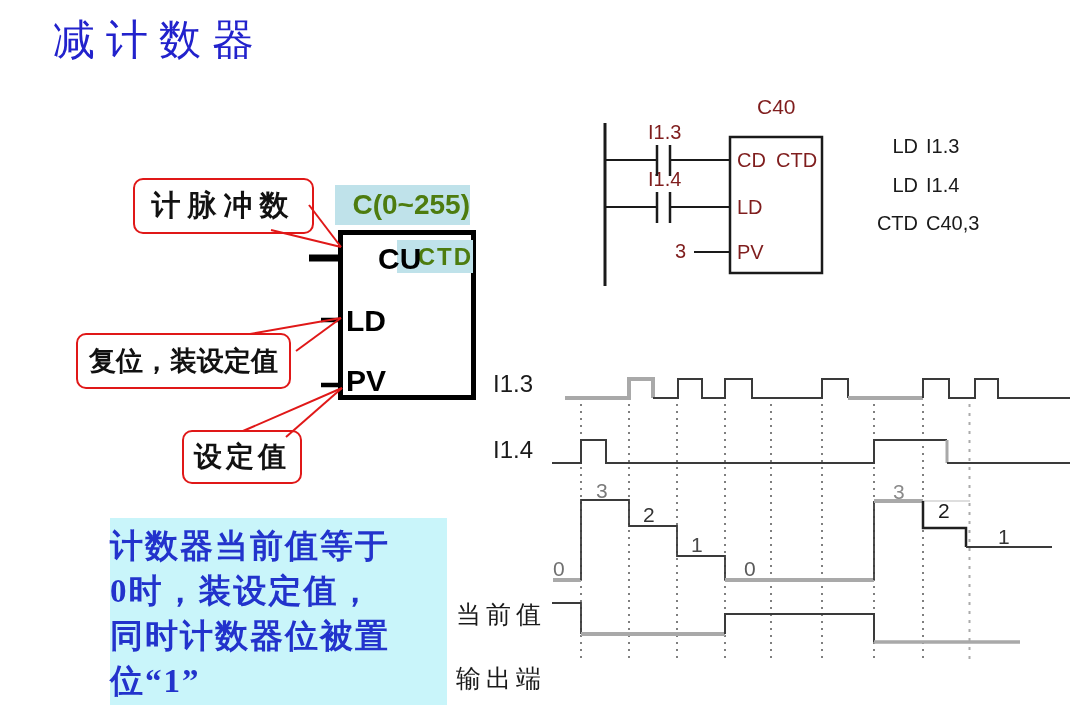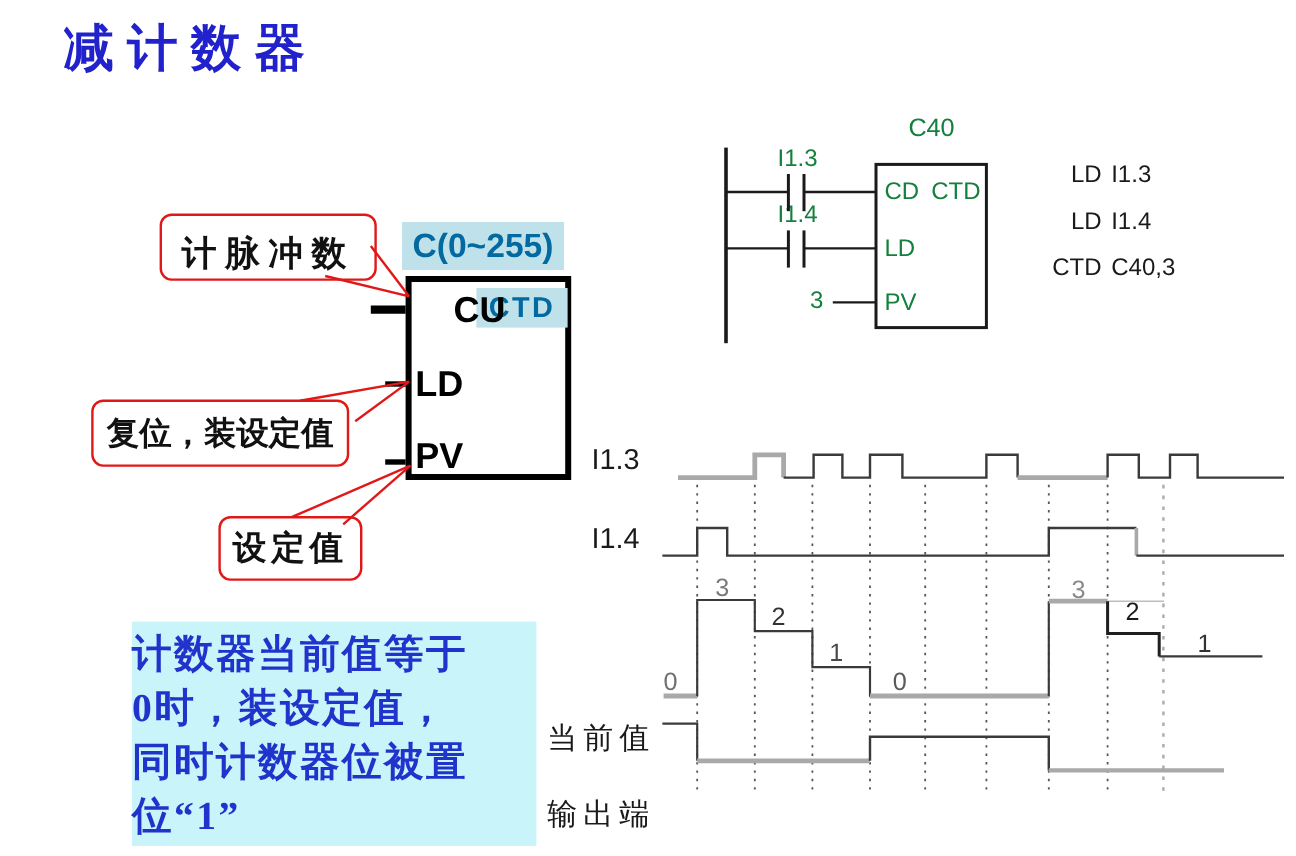"减计数器" .title { font-weight: bold -> normal }
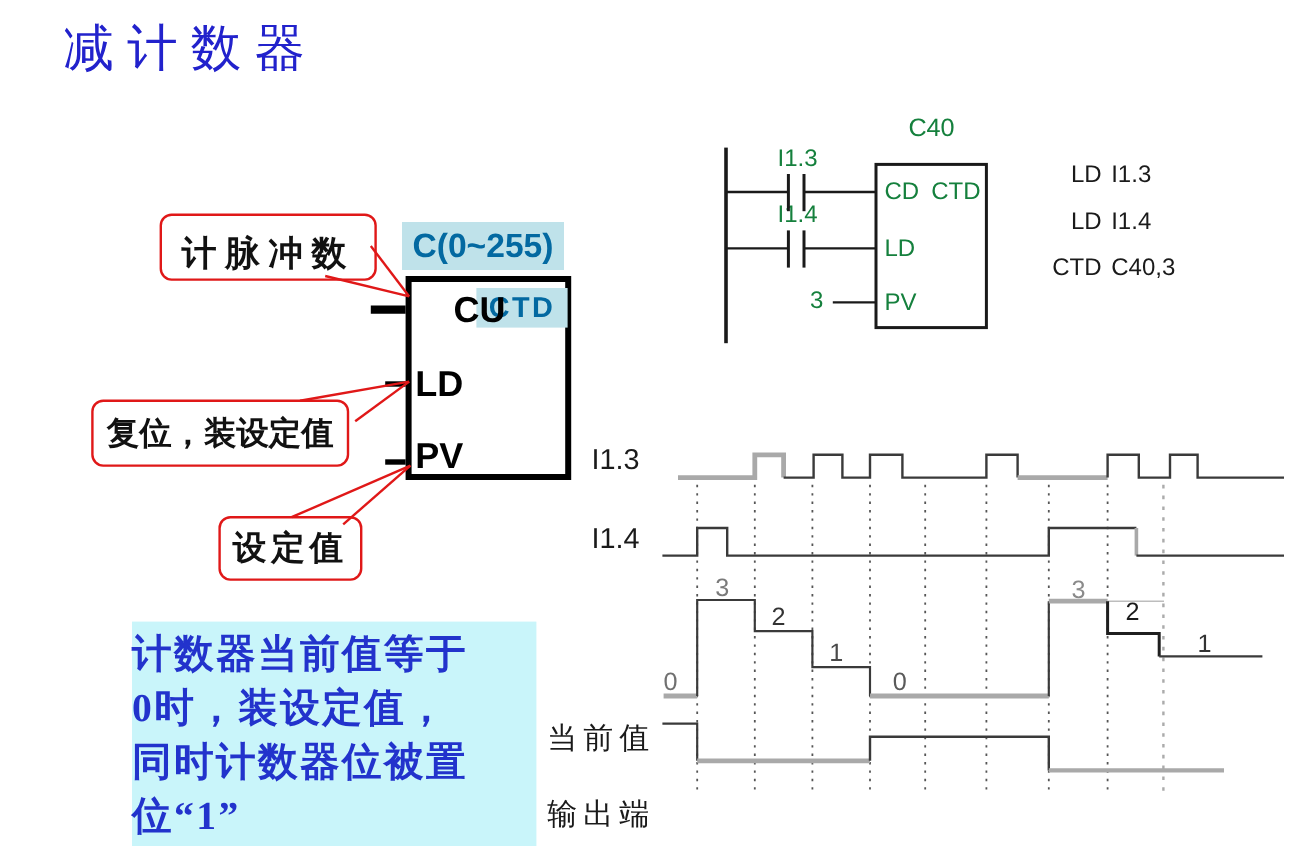"C40" .ladtext { color: #15803d -> #7f1d1d }
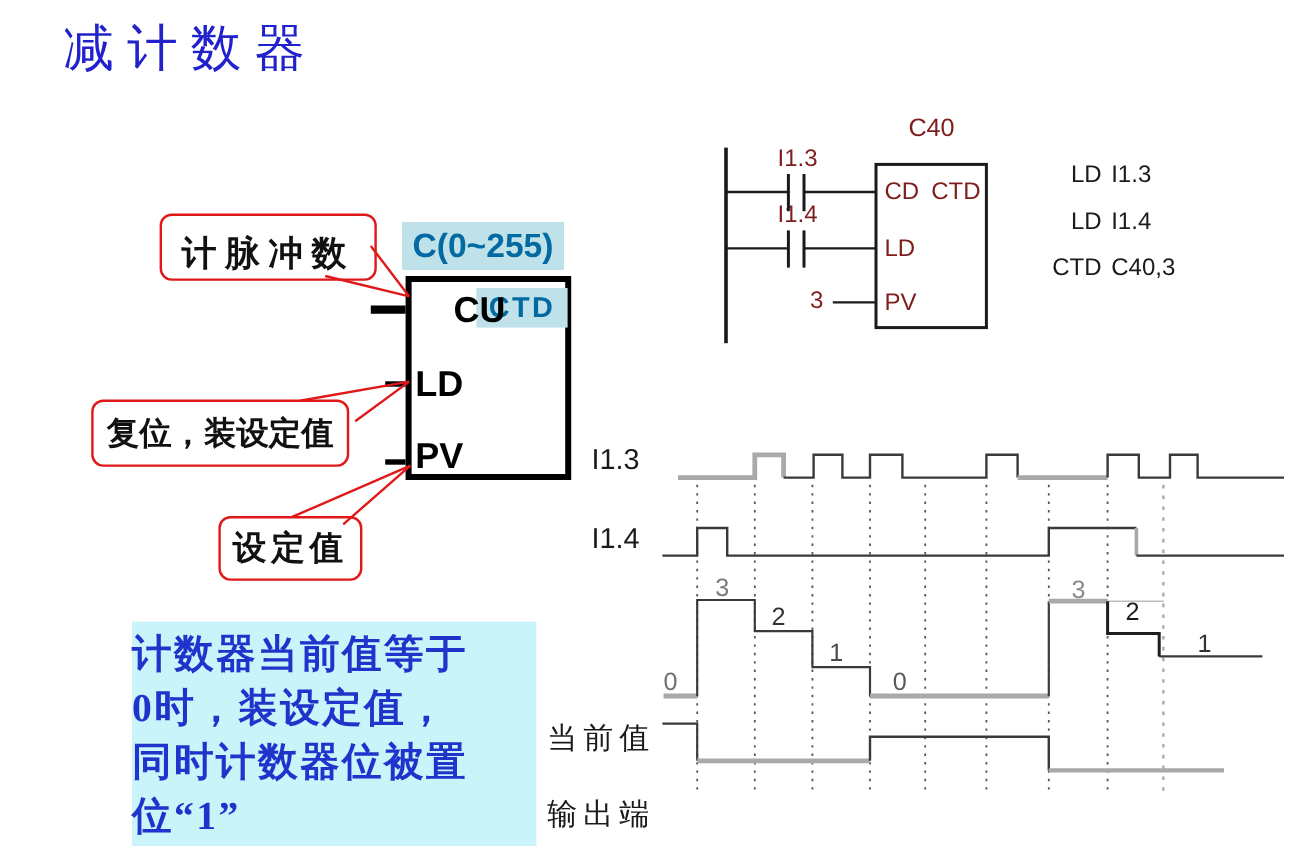"计脉冲数" .callout-pulse { align-items: flex-end -> none }
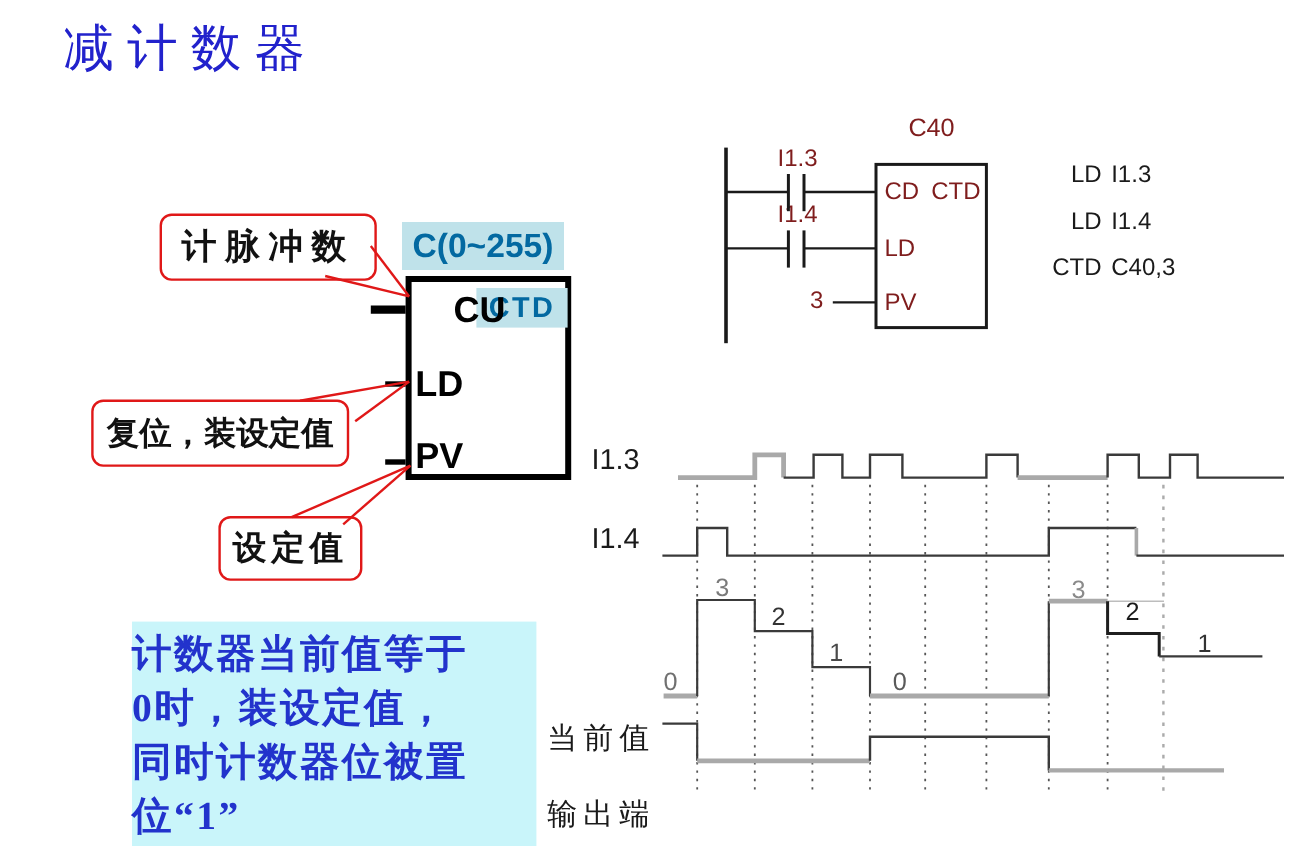"C(0~255)" .cyanbadge { color: #0369a1 -> #4d7c0f; justify-content: center -> flex-end }
